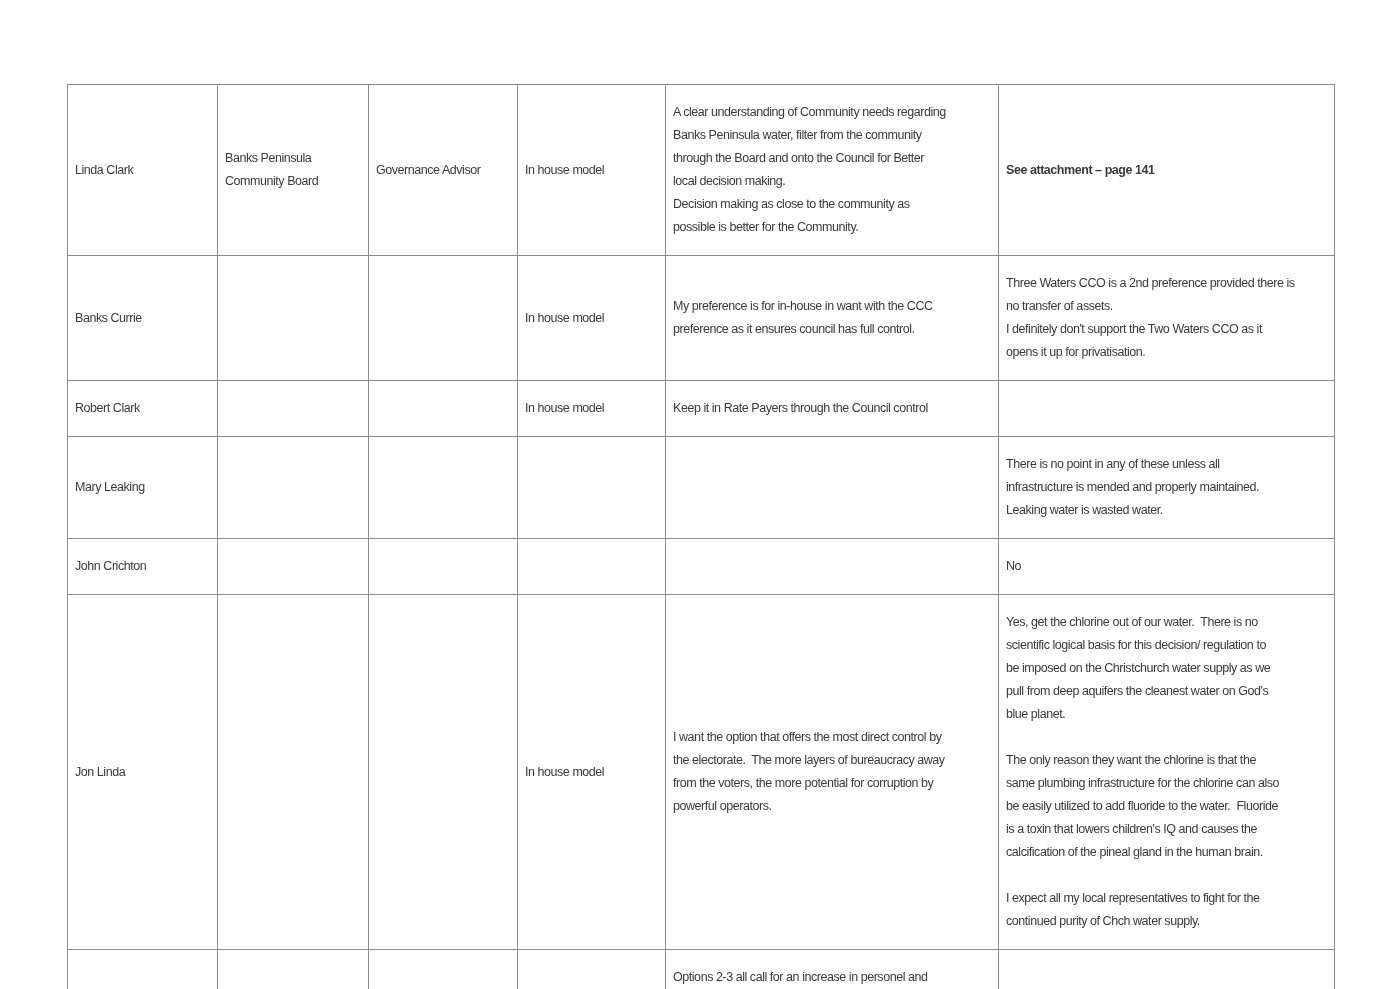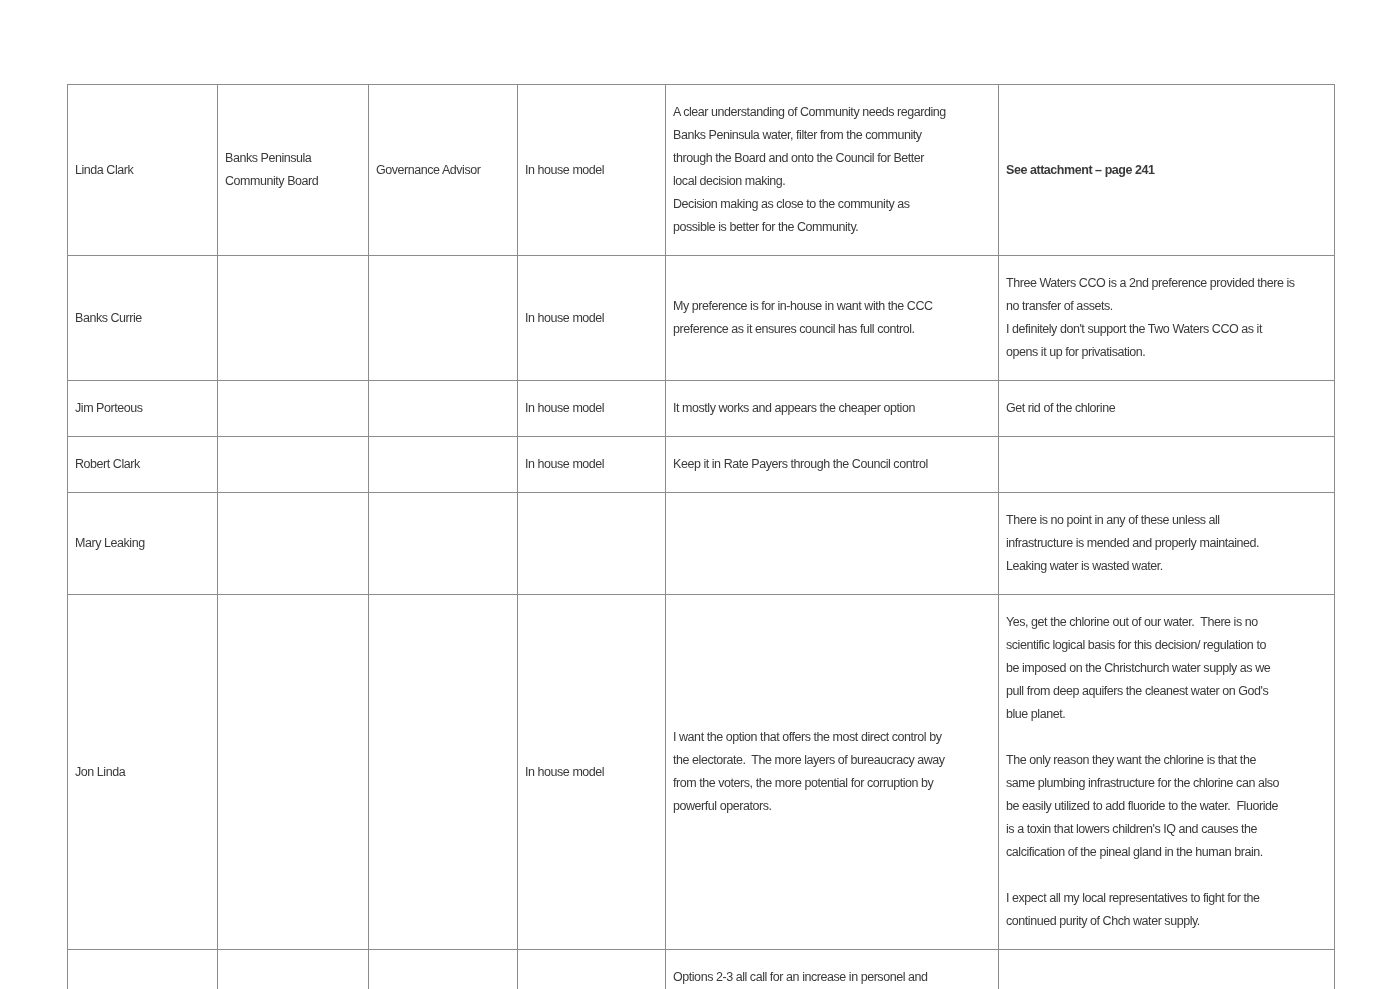"See attachment – page 241" td.attachment { text: 241 -> 141 }
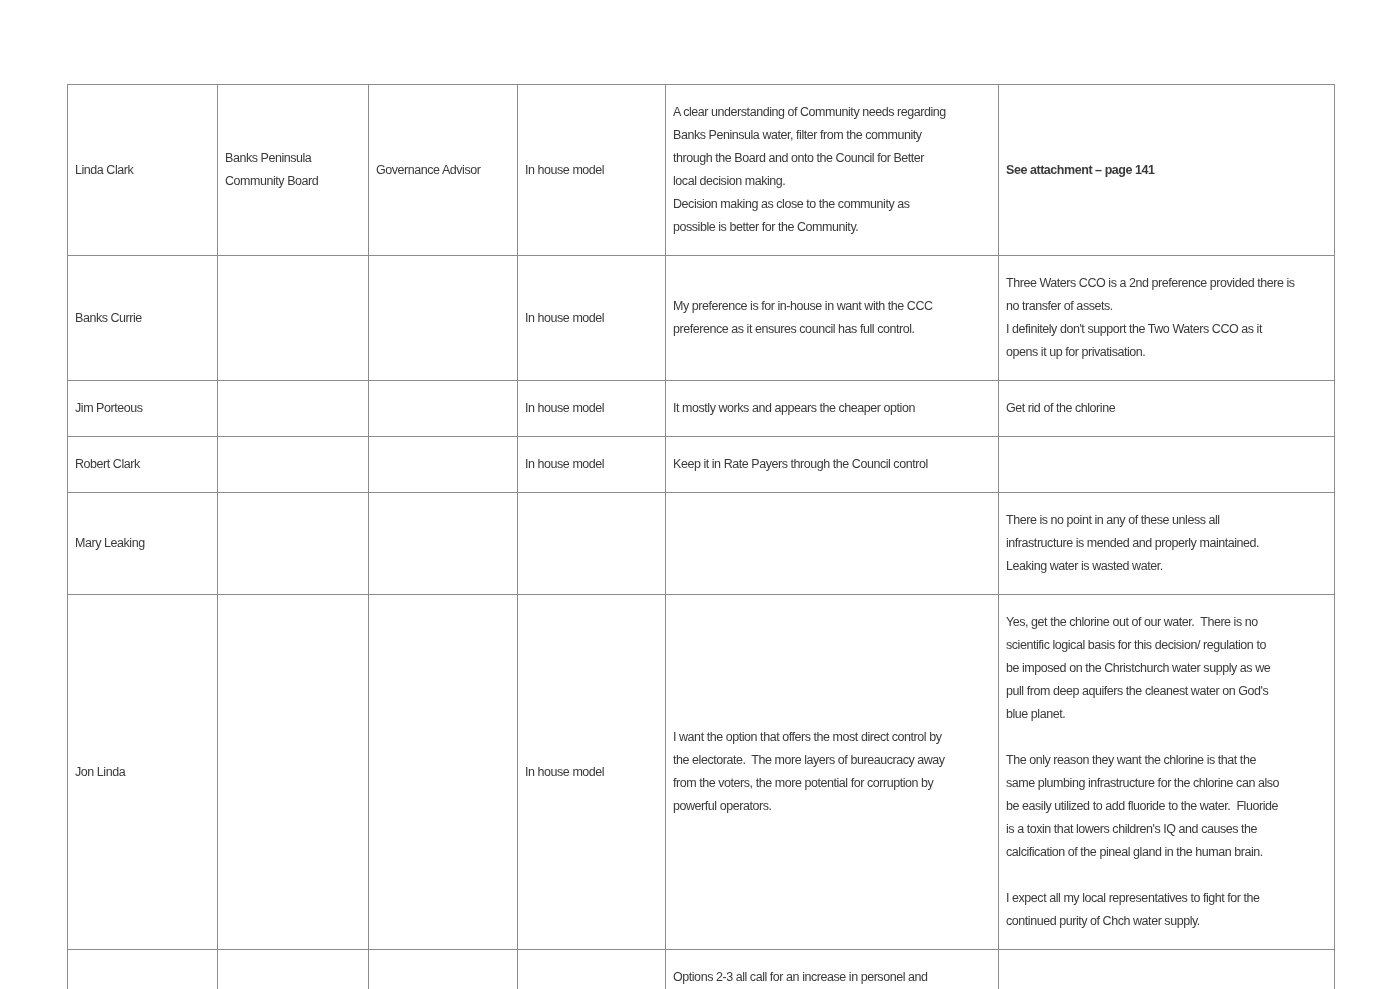"Jim Porteous" tr.r3 { html: <tr> <td>Jim Porteous</td> <td></td> <td></td> <td>In house model</td> <td>It mostly works and appears the cheaper option</td> <td>Get rid of the chlorine</td> </tr> -> none }
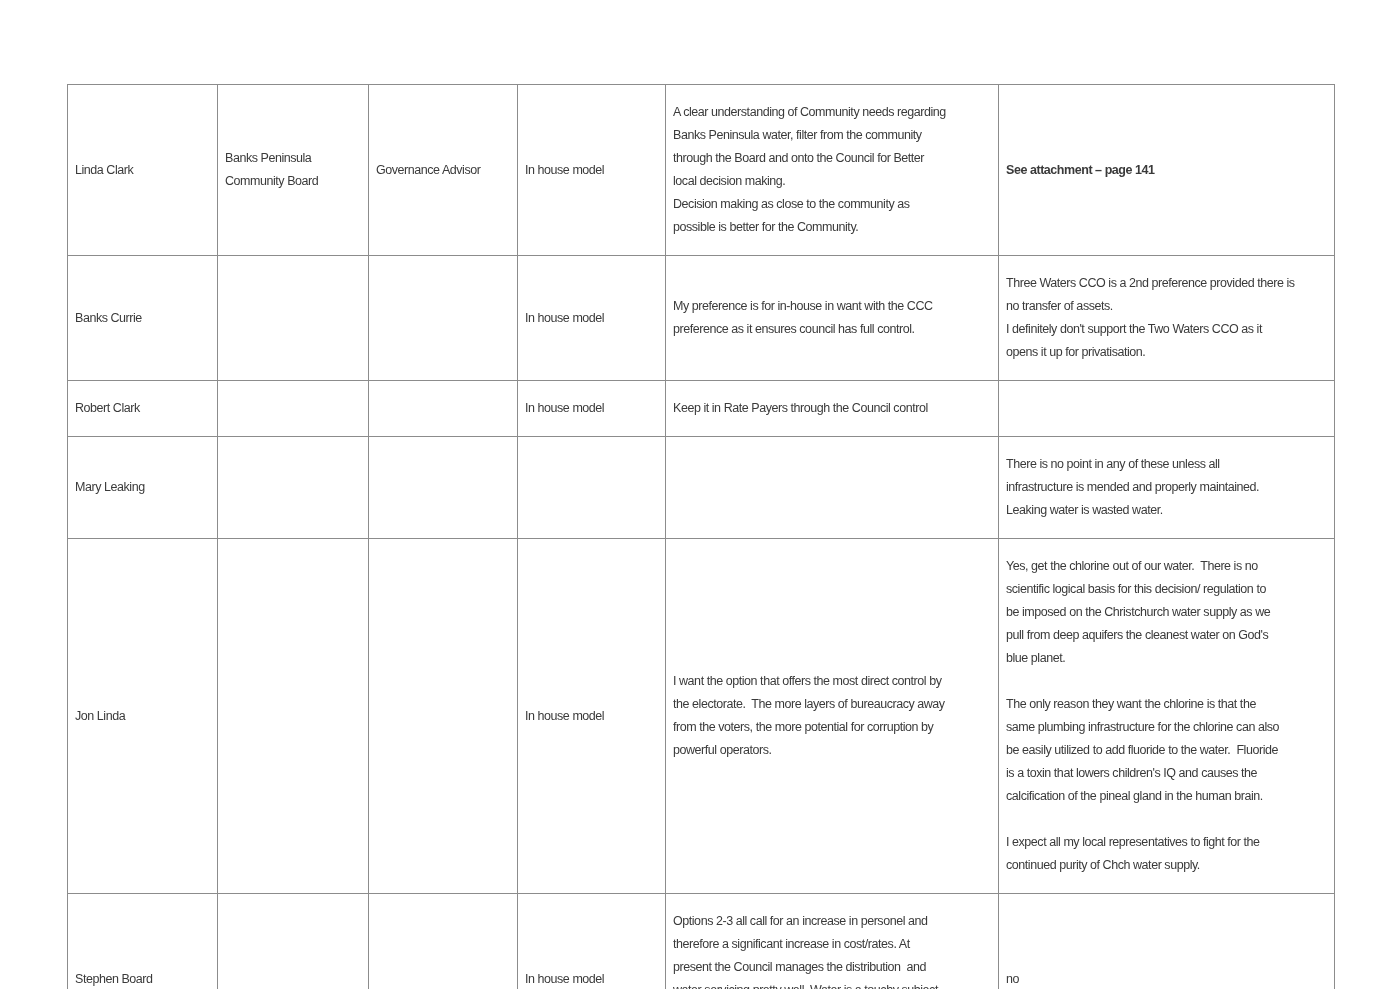"John Crichton" tr.r6 { html: none -> <tr> <td>John Crichton</td> <td></td> <td></td> <td></td> <td></td> <td>No</td> </tr> }
